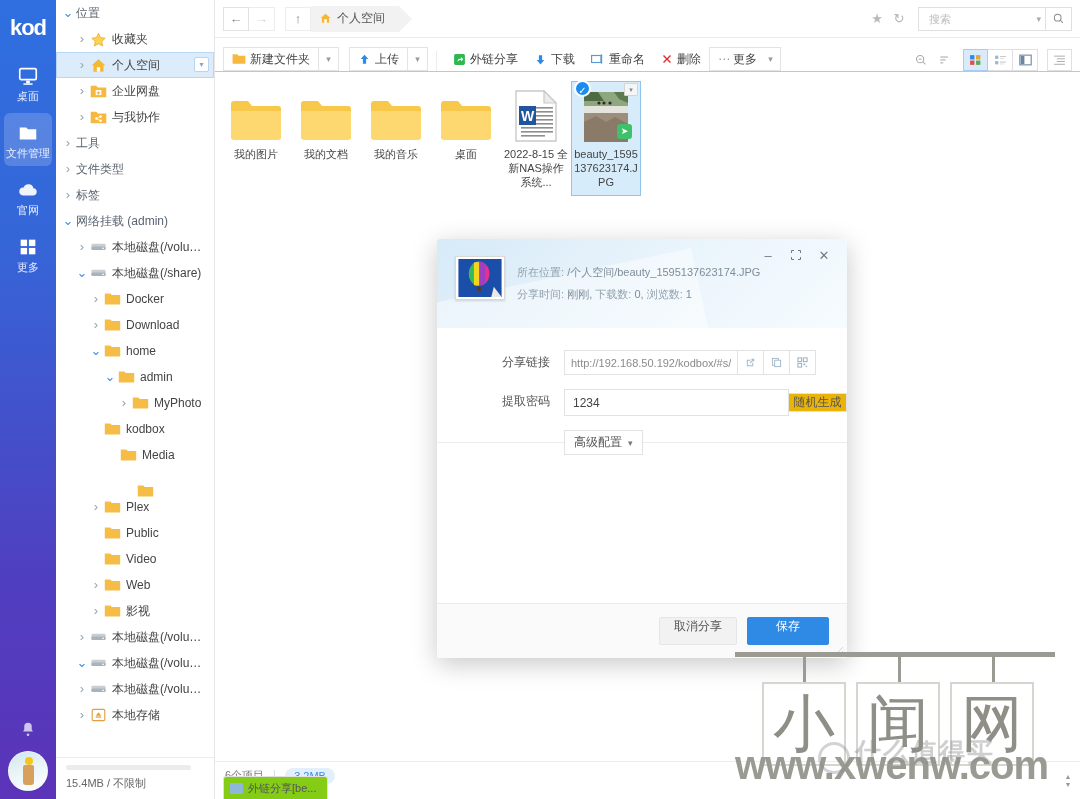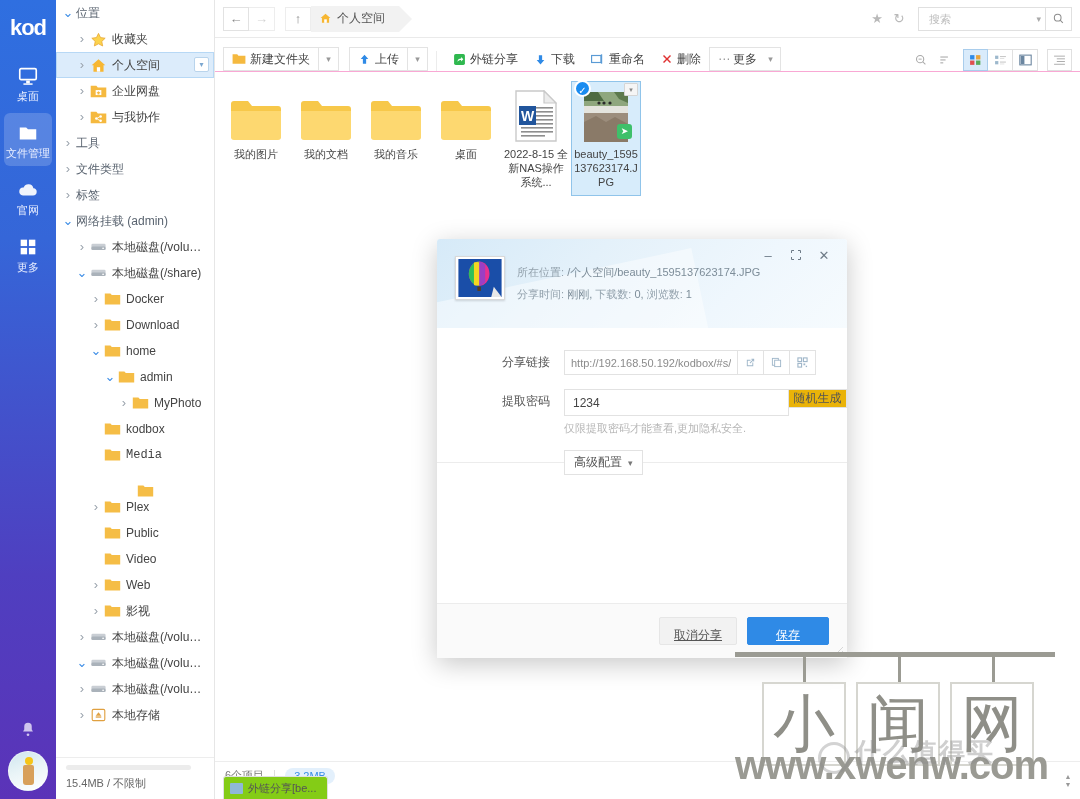"1234" .pwdgrp { align-items: flex-start -> center }
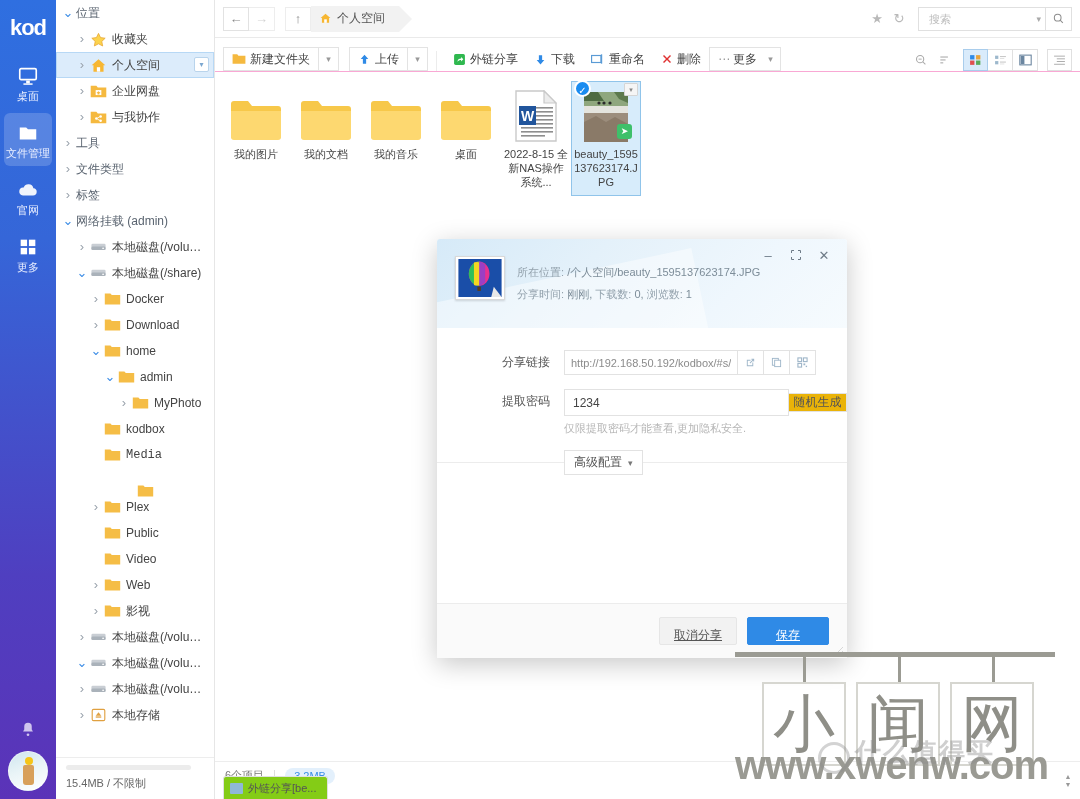"仅限提取密码才能查看,更加隐私安全." div.fhint { html: <div>仅限提取密码才能查看,更加隐私安全.</div> -> none }
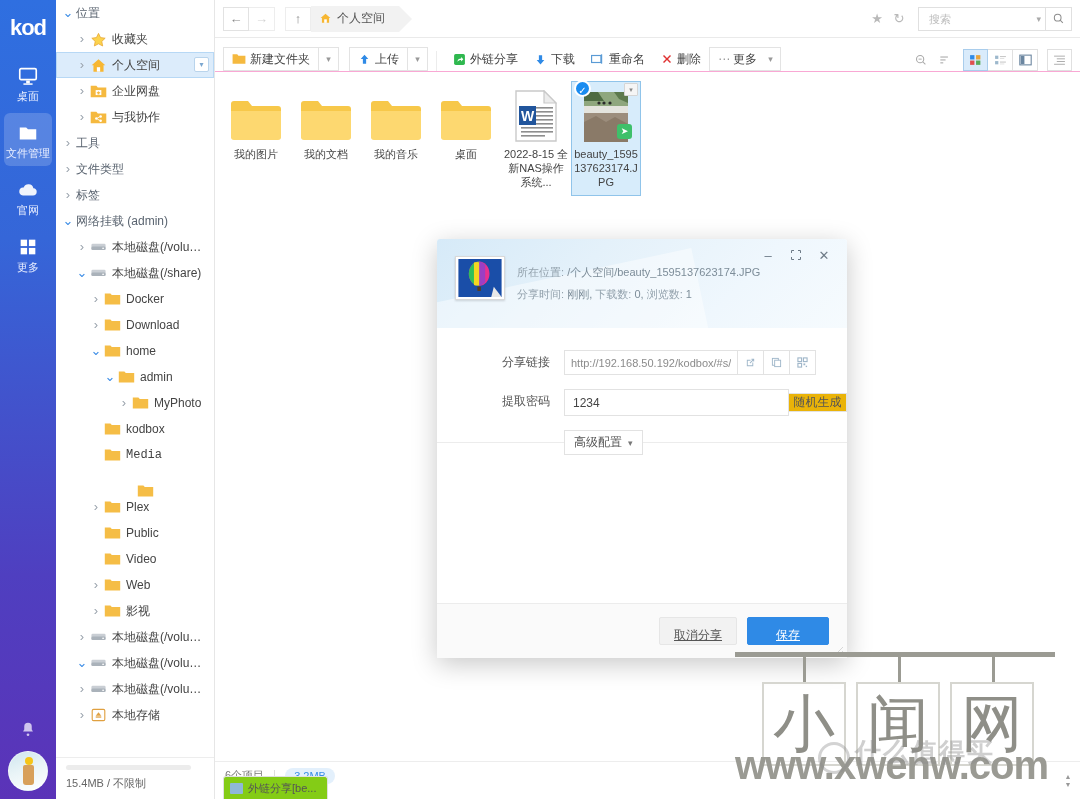"Media" div.tnode { font-family: Liberation Mono, monospace -> none; padding-left: 32px -> 48px }
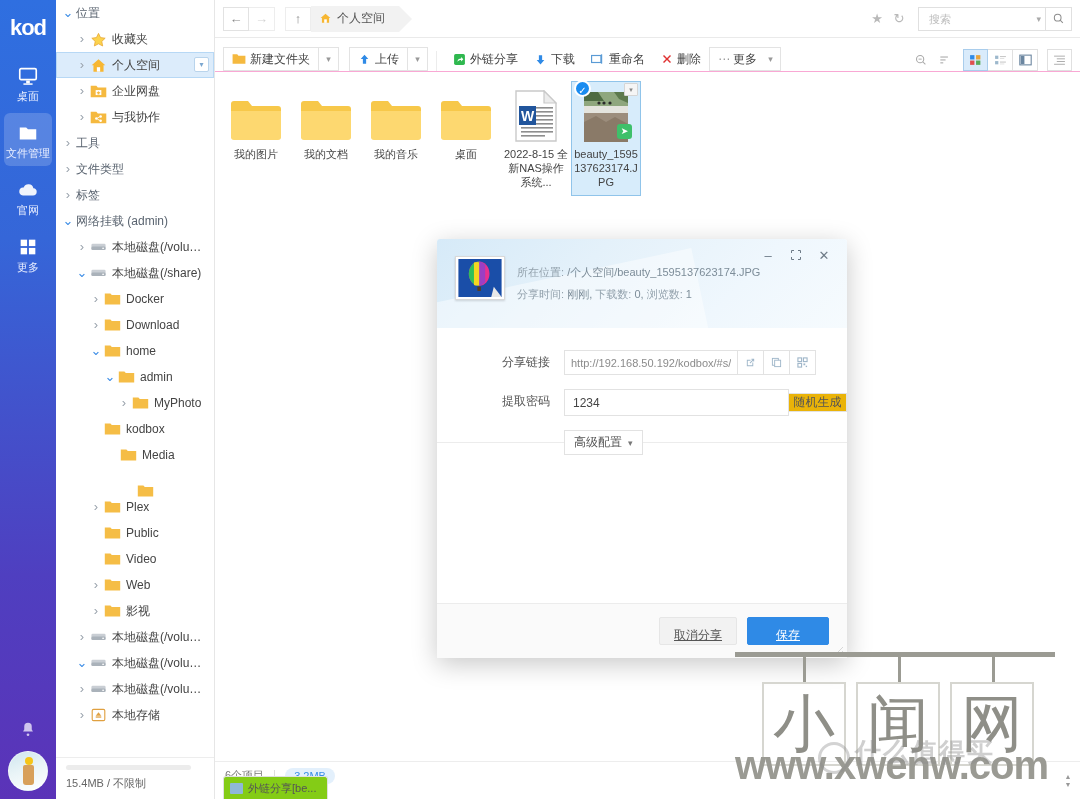"取消分享" .btn { align-items: flex-end -> flex-start; text-decoration: underline -> none }
